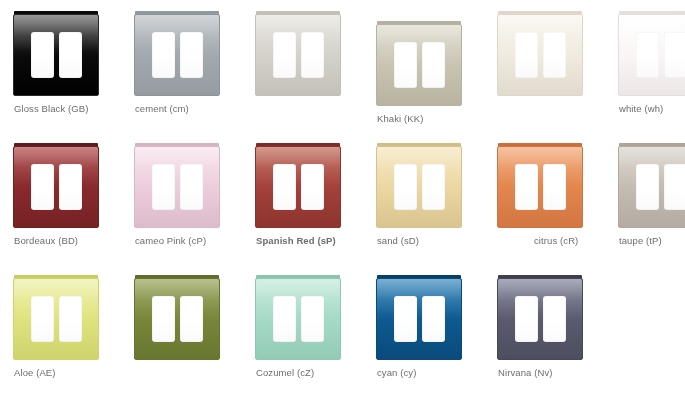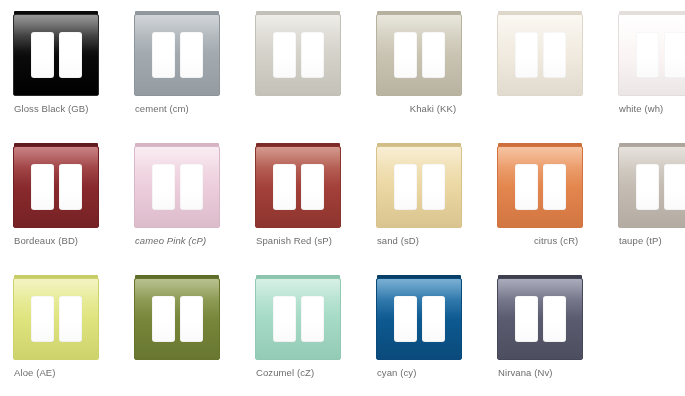"Khaki (KK)" div.swatch-cell { text-align: center -> none; top: 3px -> 13px }
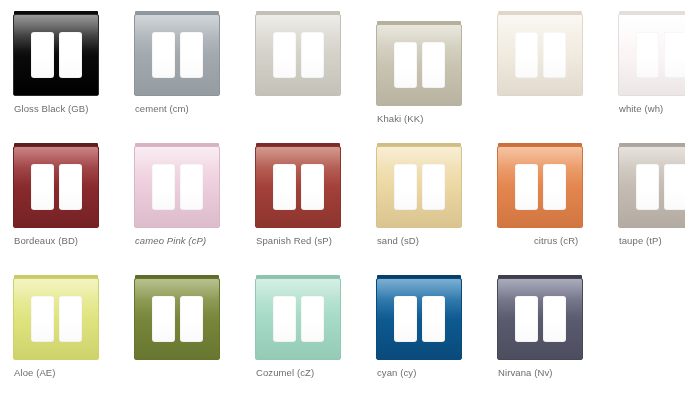"cameo Pink (cP)" div.swatch-label { font-style: italic -> none }
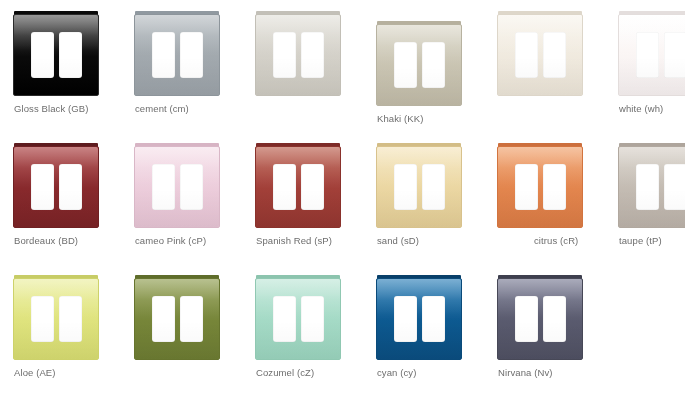"Spanish Red (sP)" div.swatch-cell { font-weight: none -> bold }
